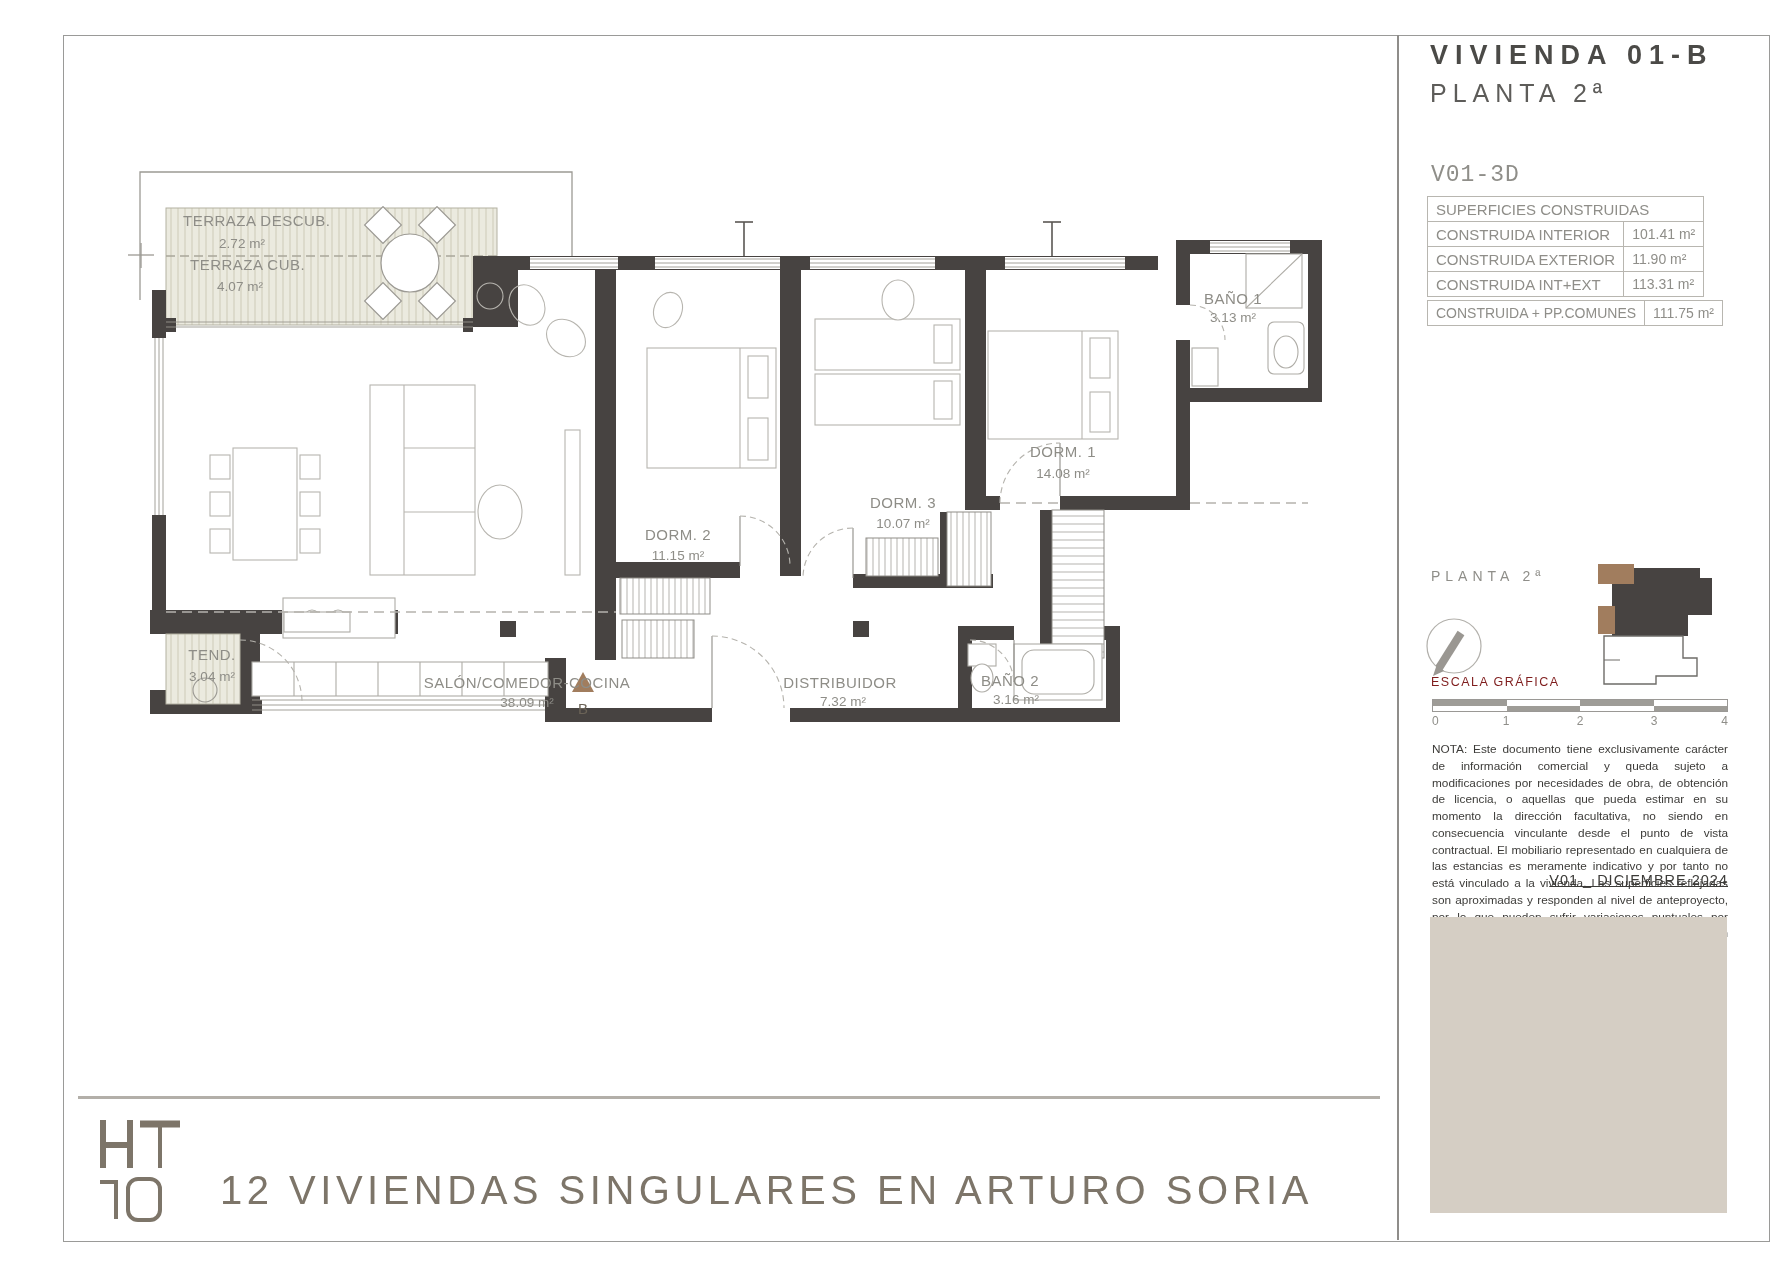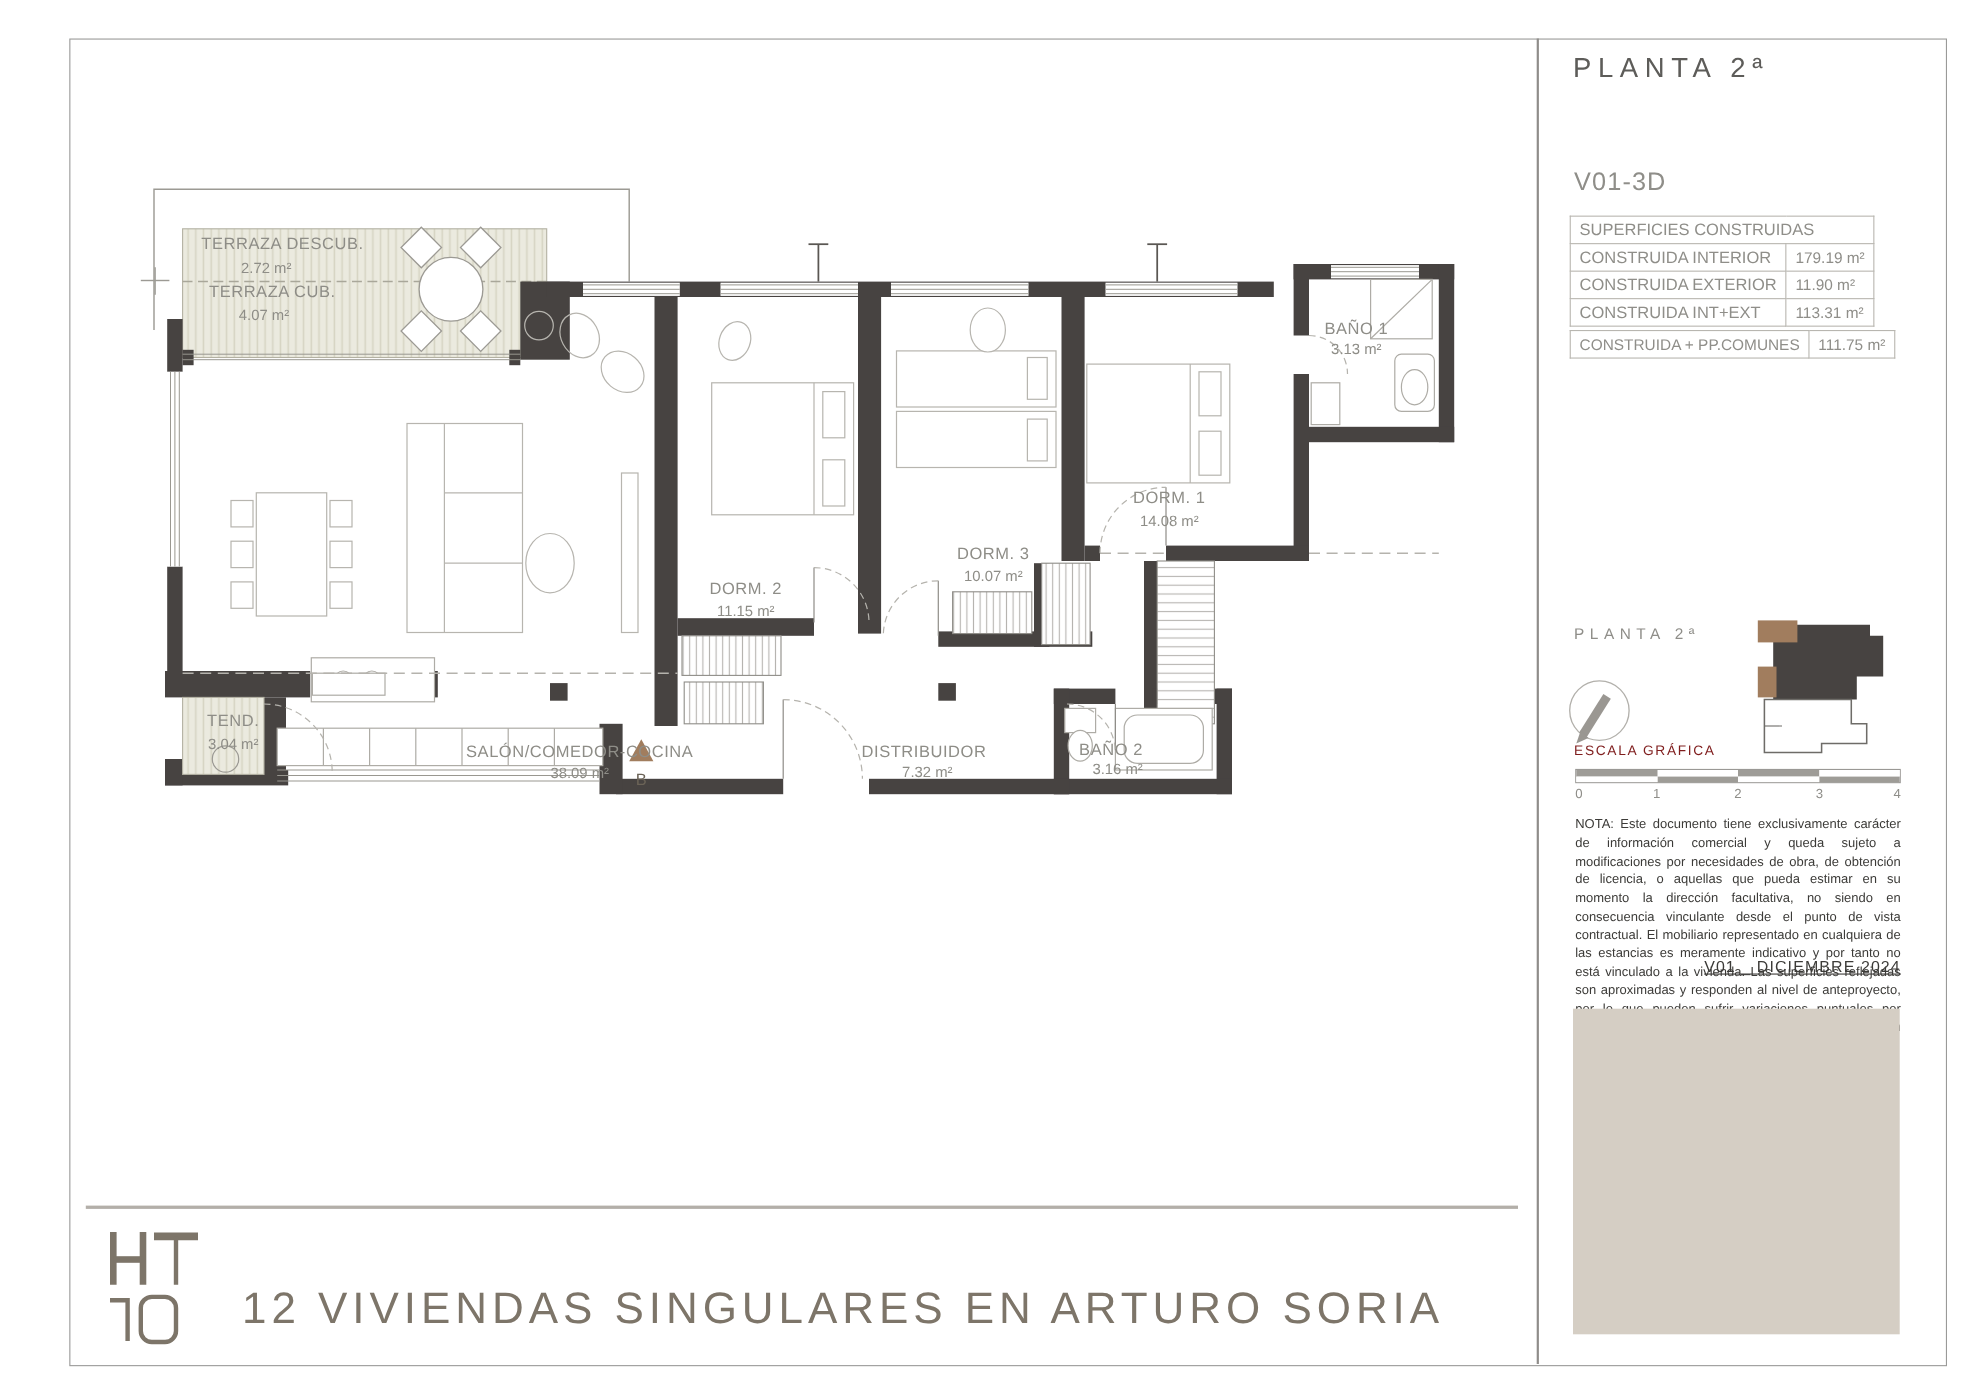"VIVIENDA 01-B" div.unit-title { html: none -> <div>VIVIENDA 01-B</div> }
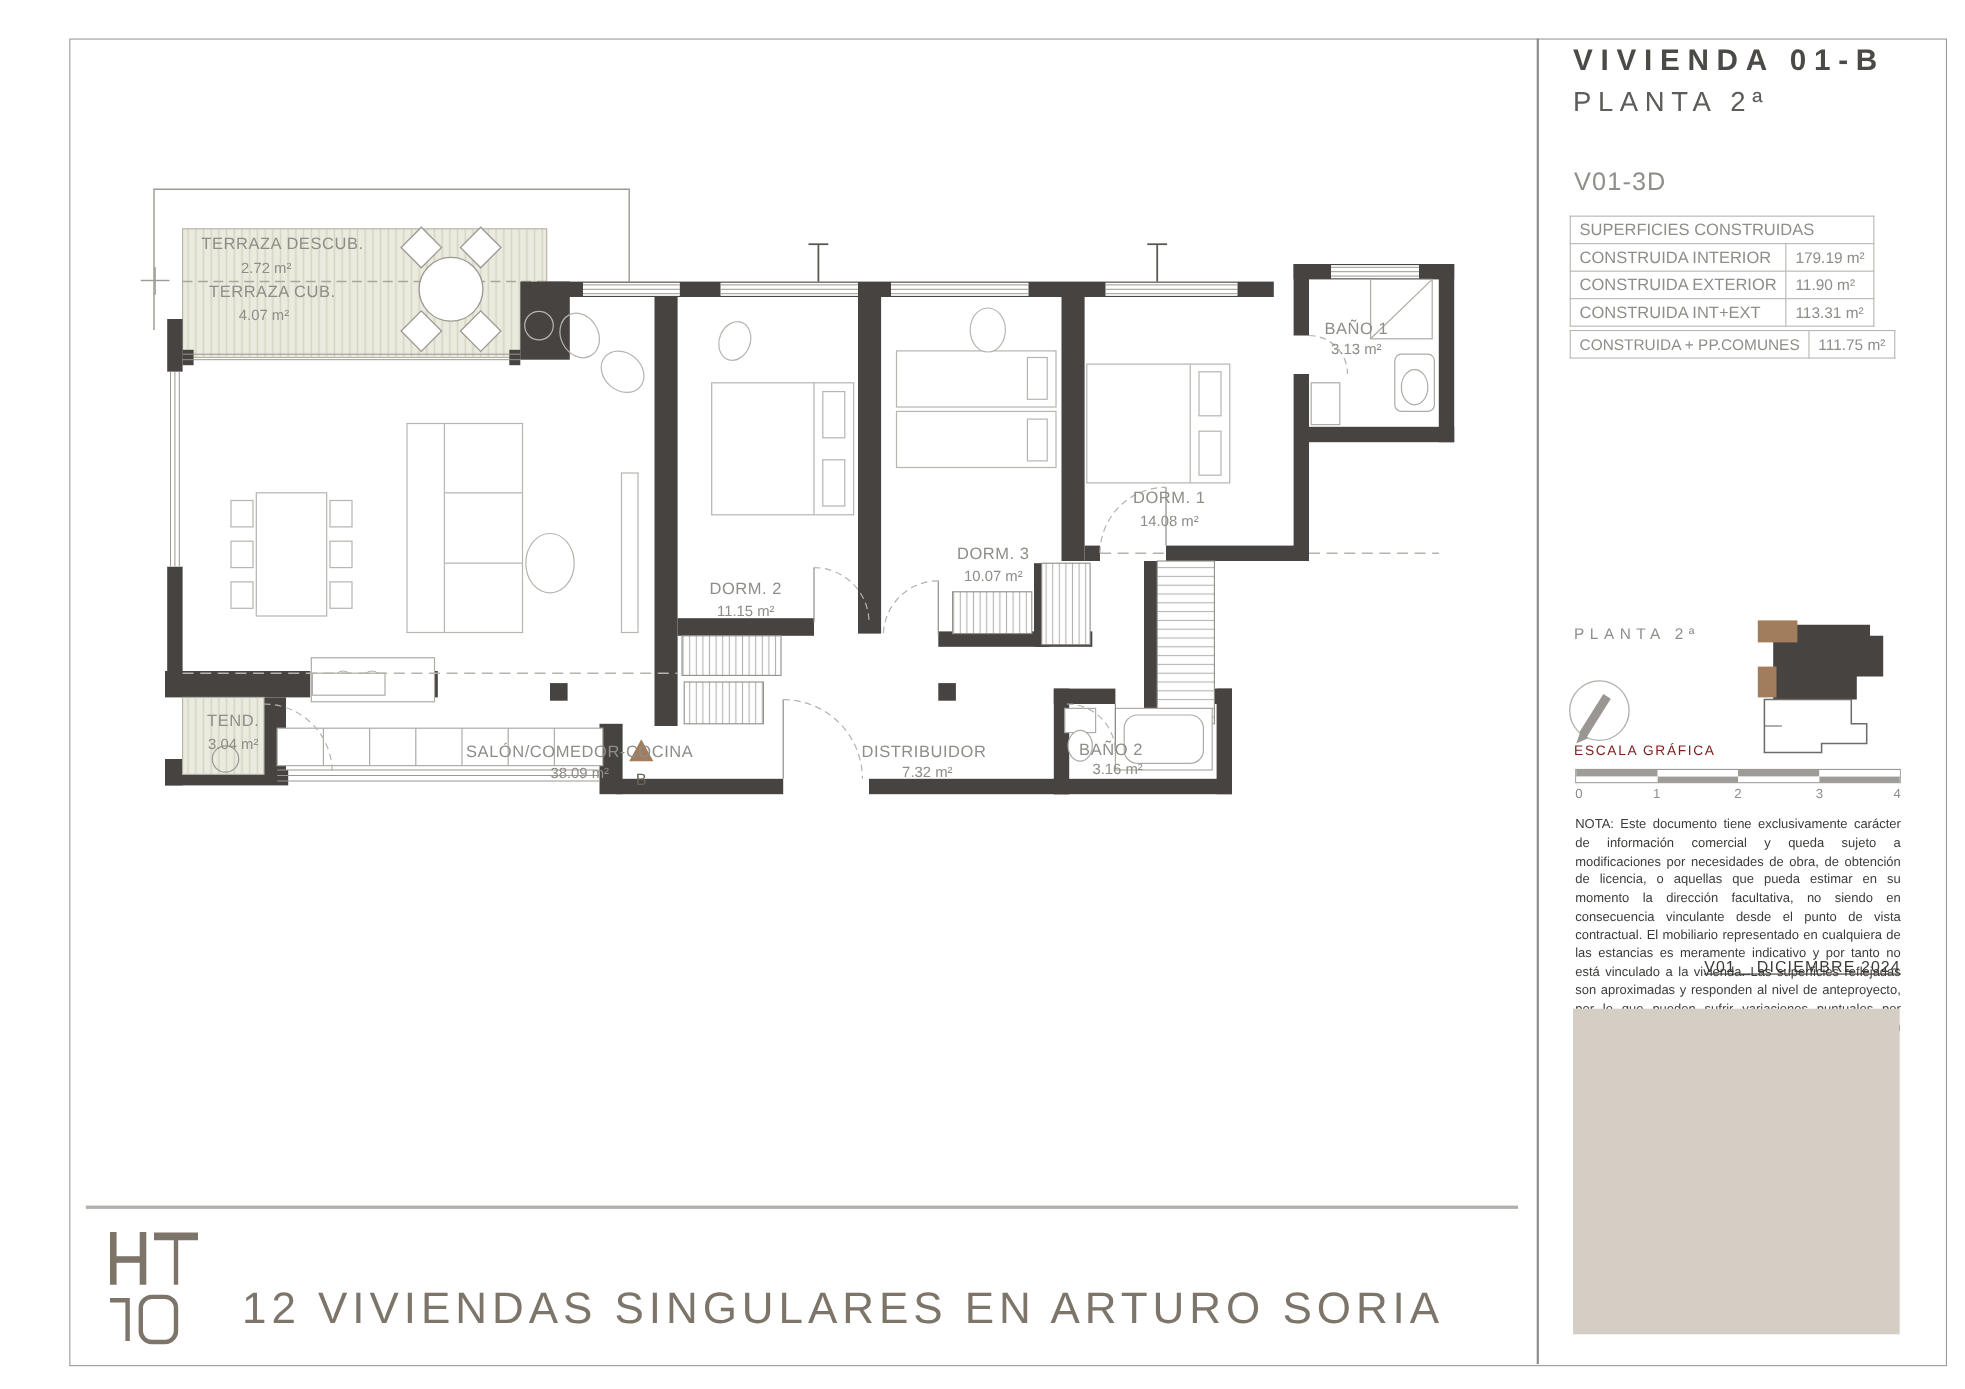"V01-3D" .model-label { font-family: none -> Liberation Mono, monospace; top: 152px -> 162px }
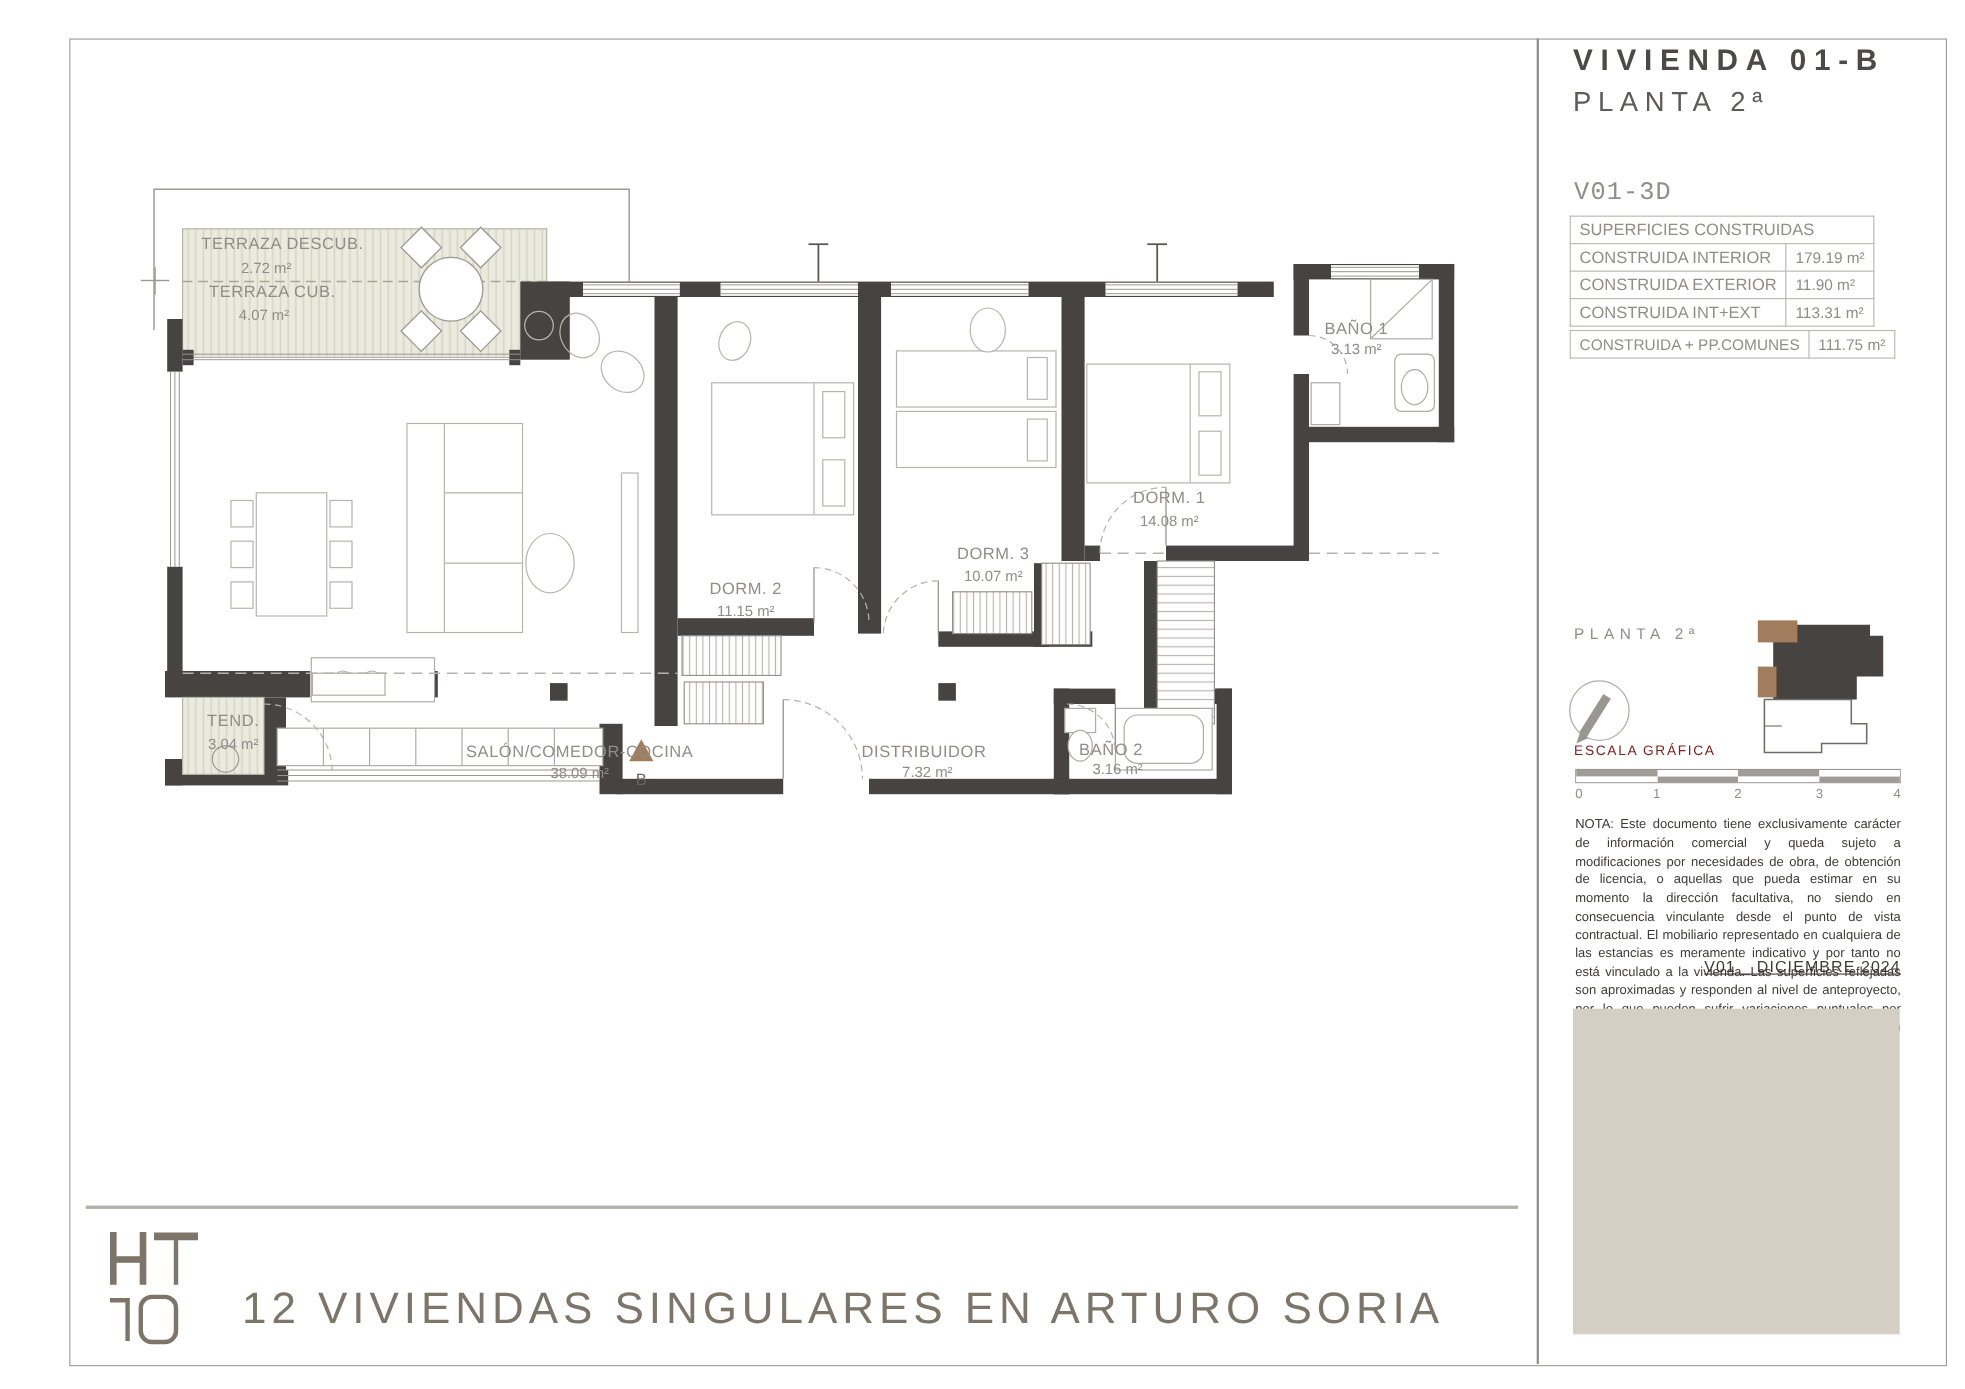"179.19 m²" td.val { text: 179.19 -> 101.41 }
